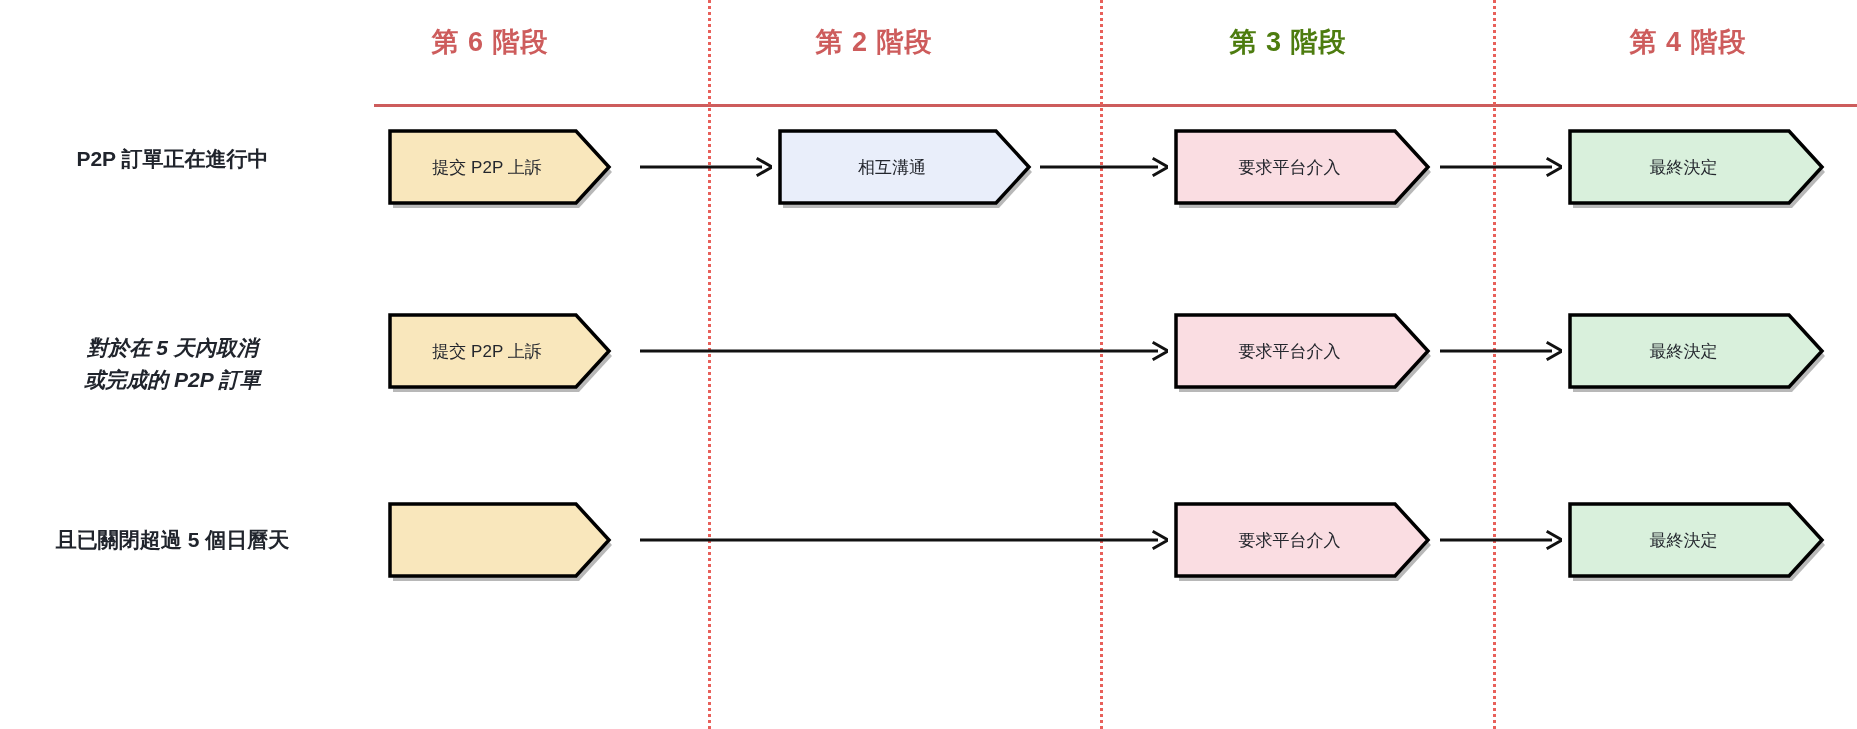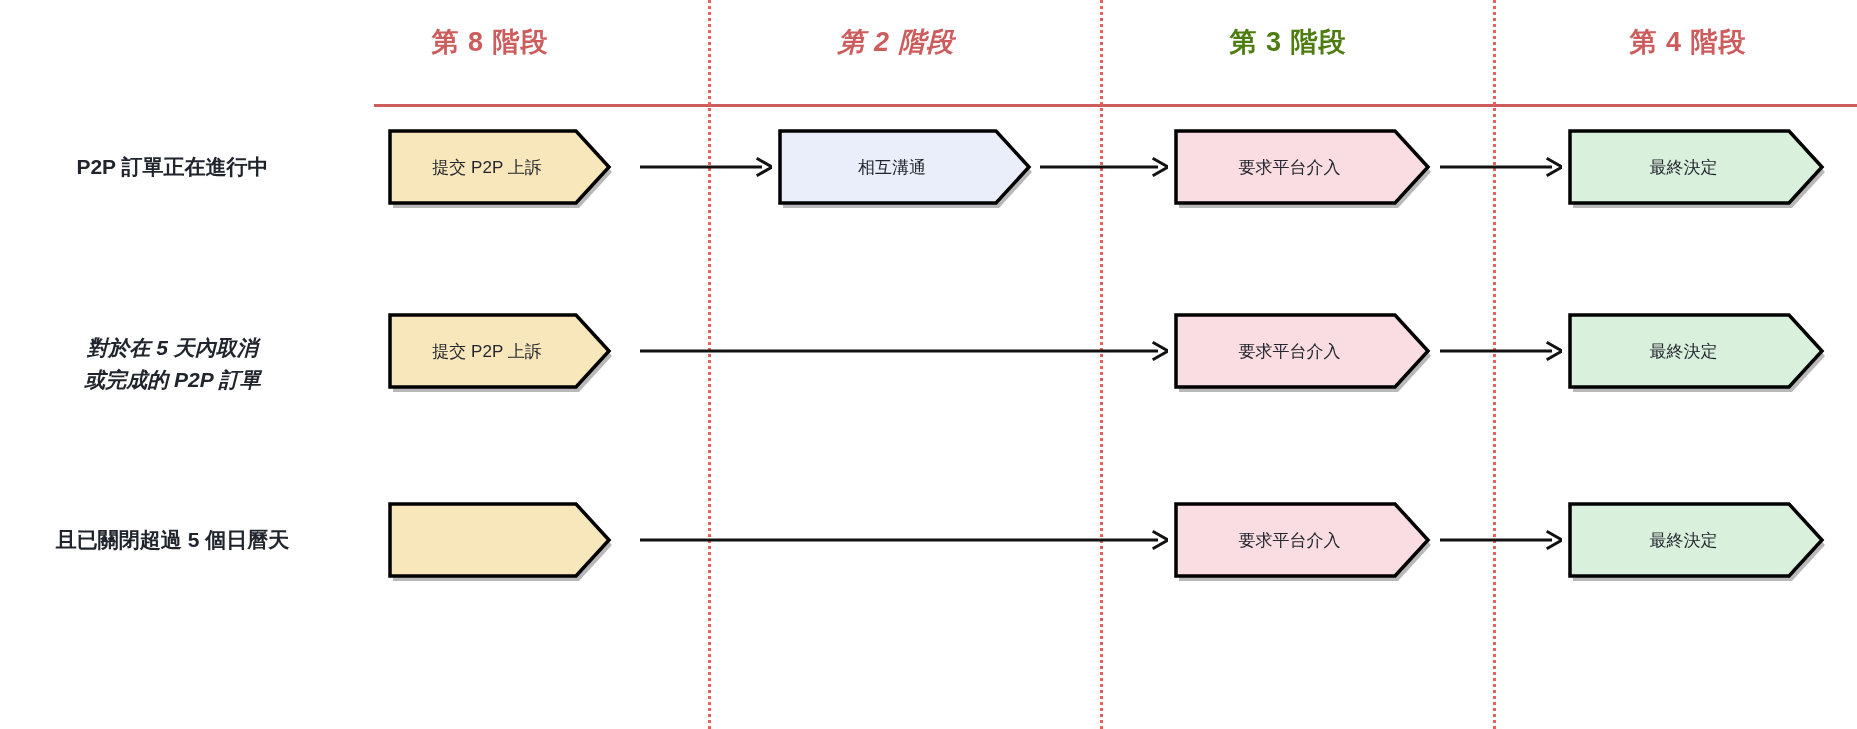"第 8 階段" div.stage-header { text: 8 -> 6 }
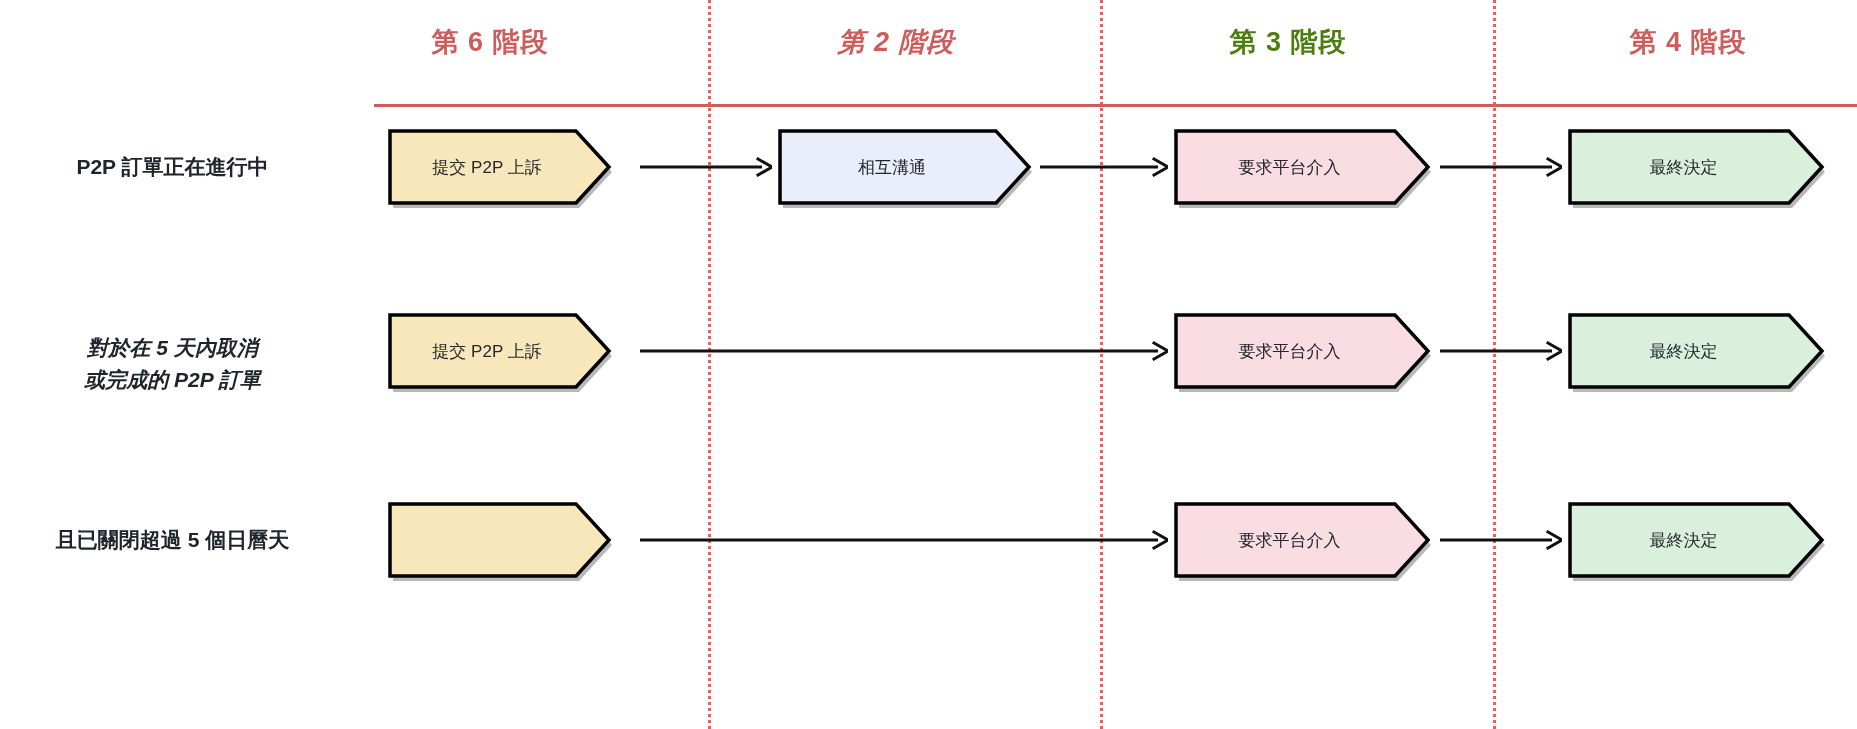"第 2 階段" div.stage-header { font-style: italic -> none; left: 736px -> 714px }
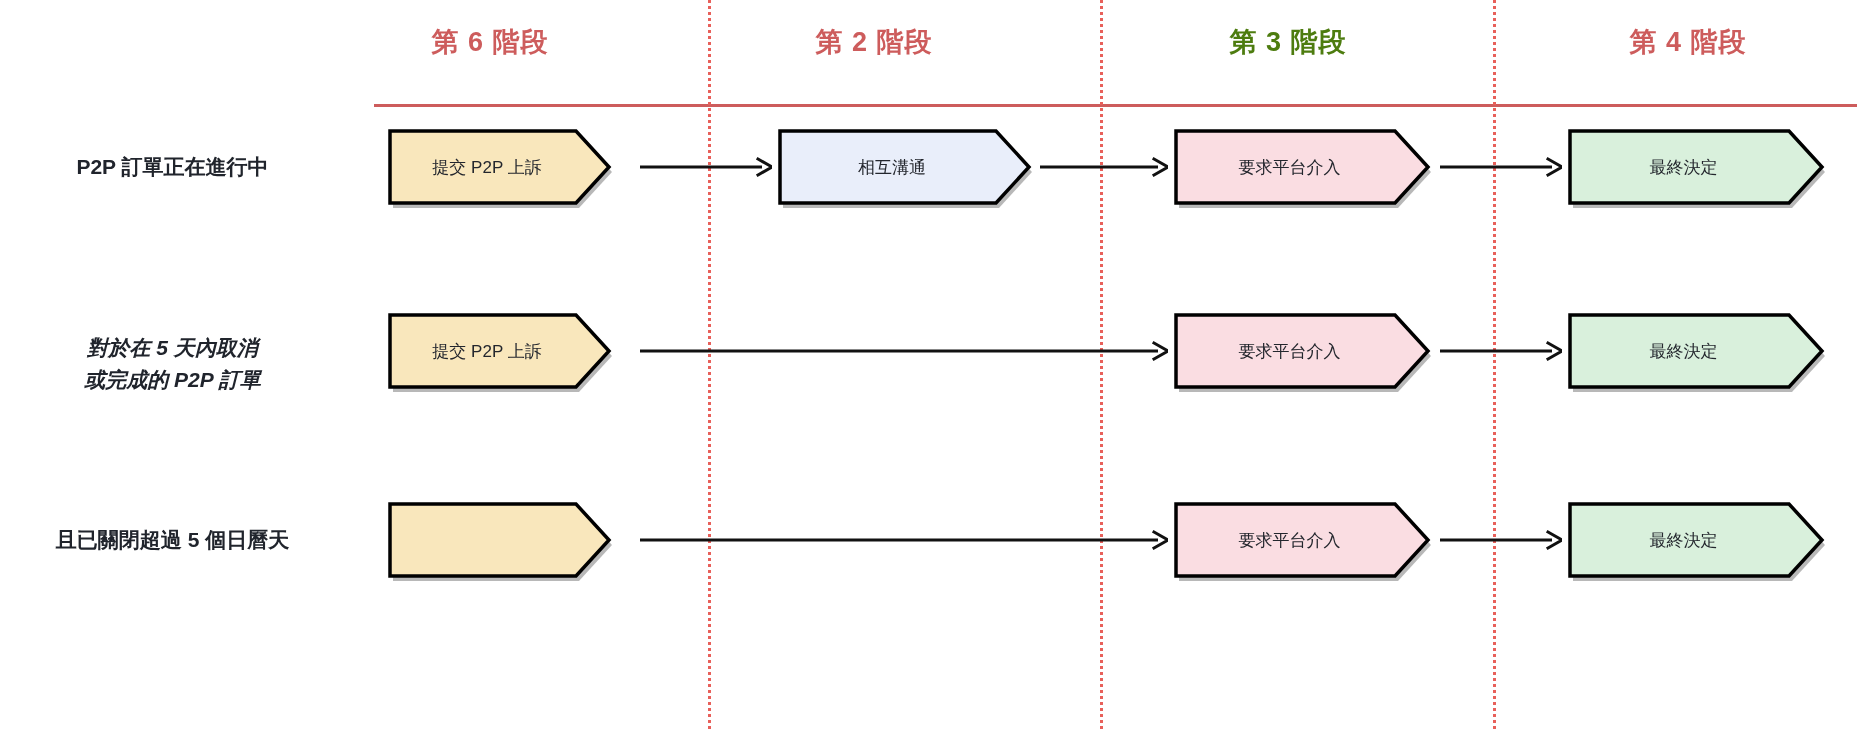"P2P 訂單正在進行中" div.row-label { top: 167px -> 159px }
